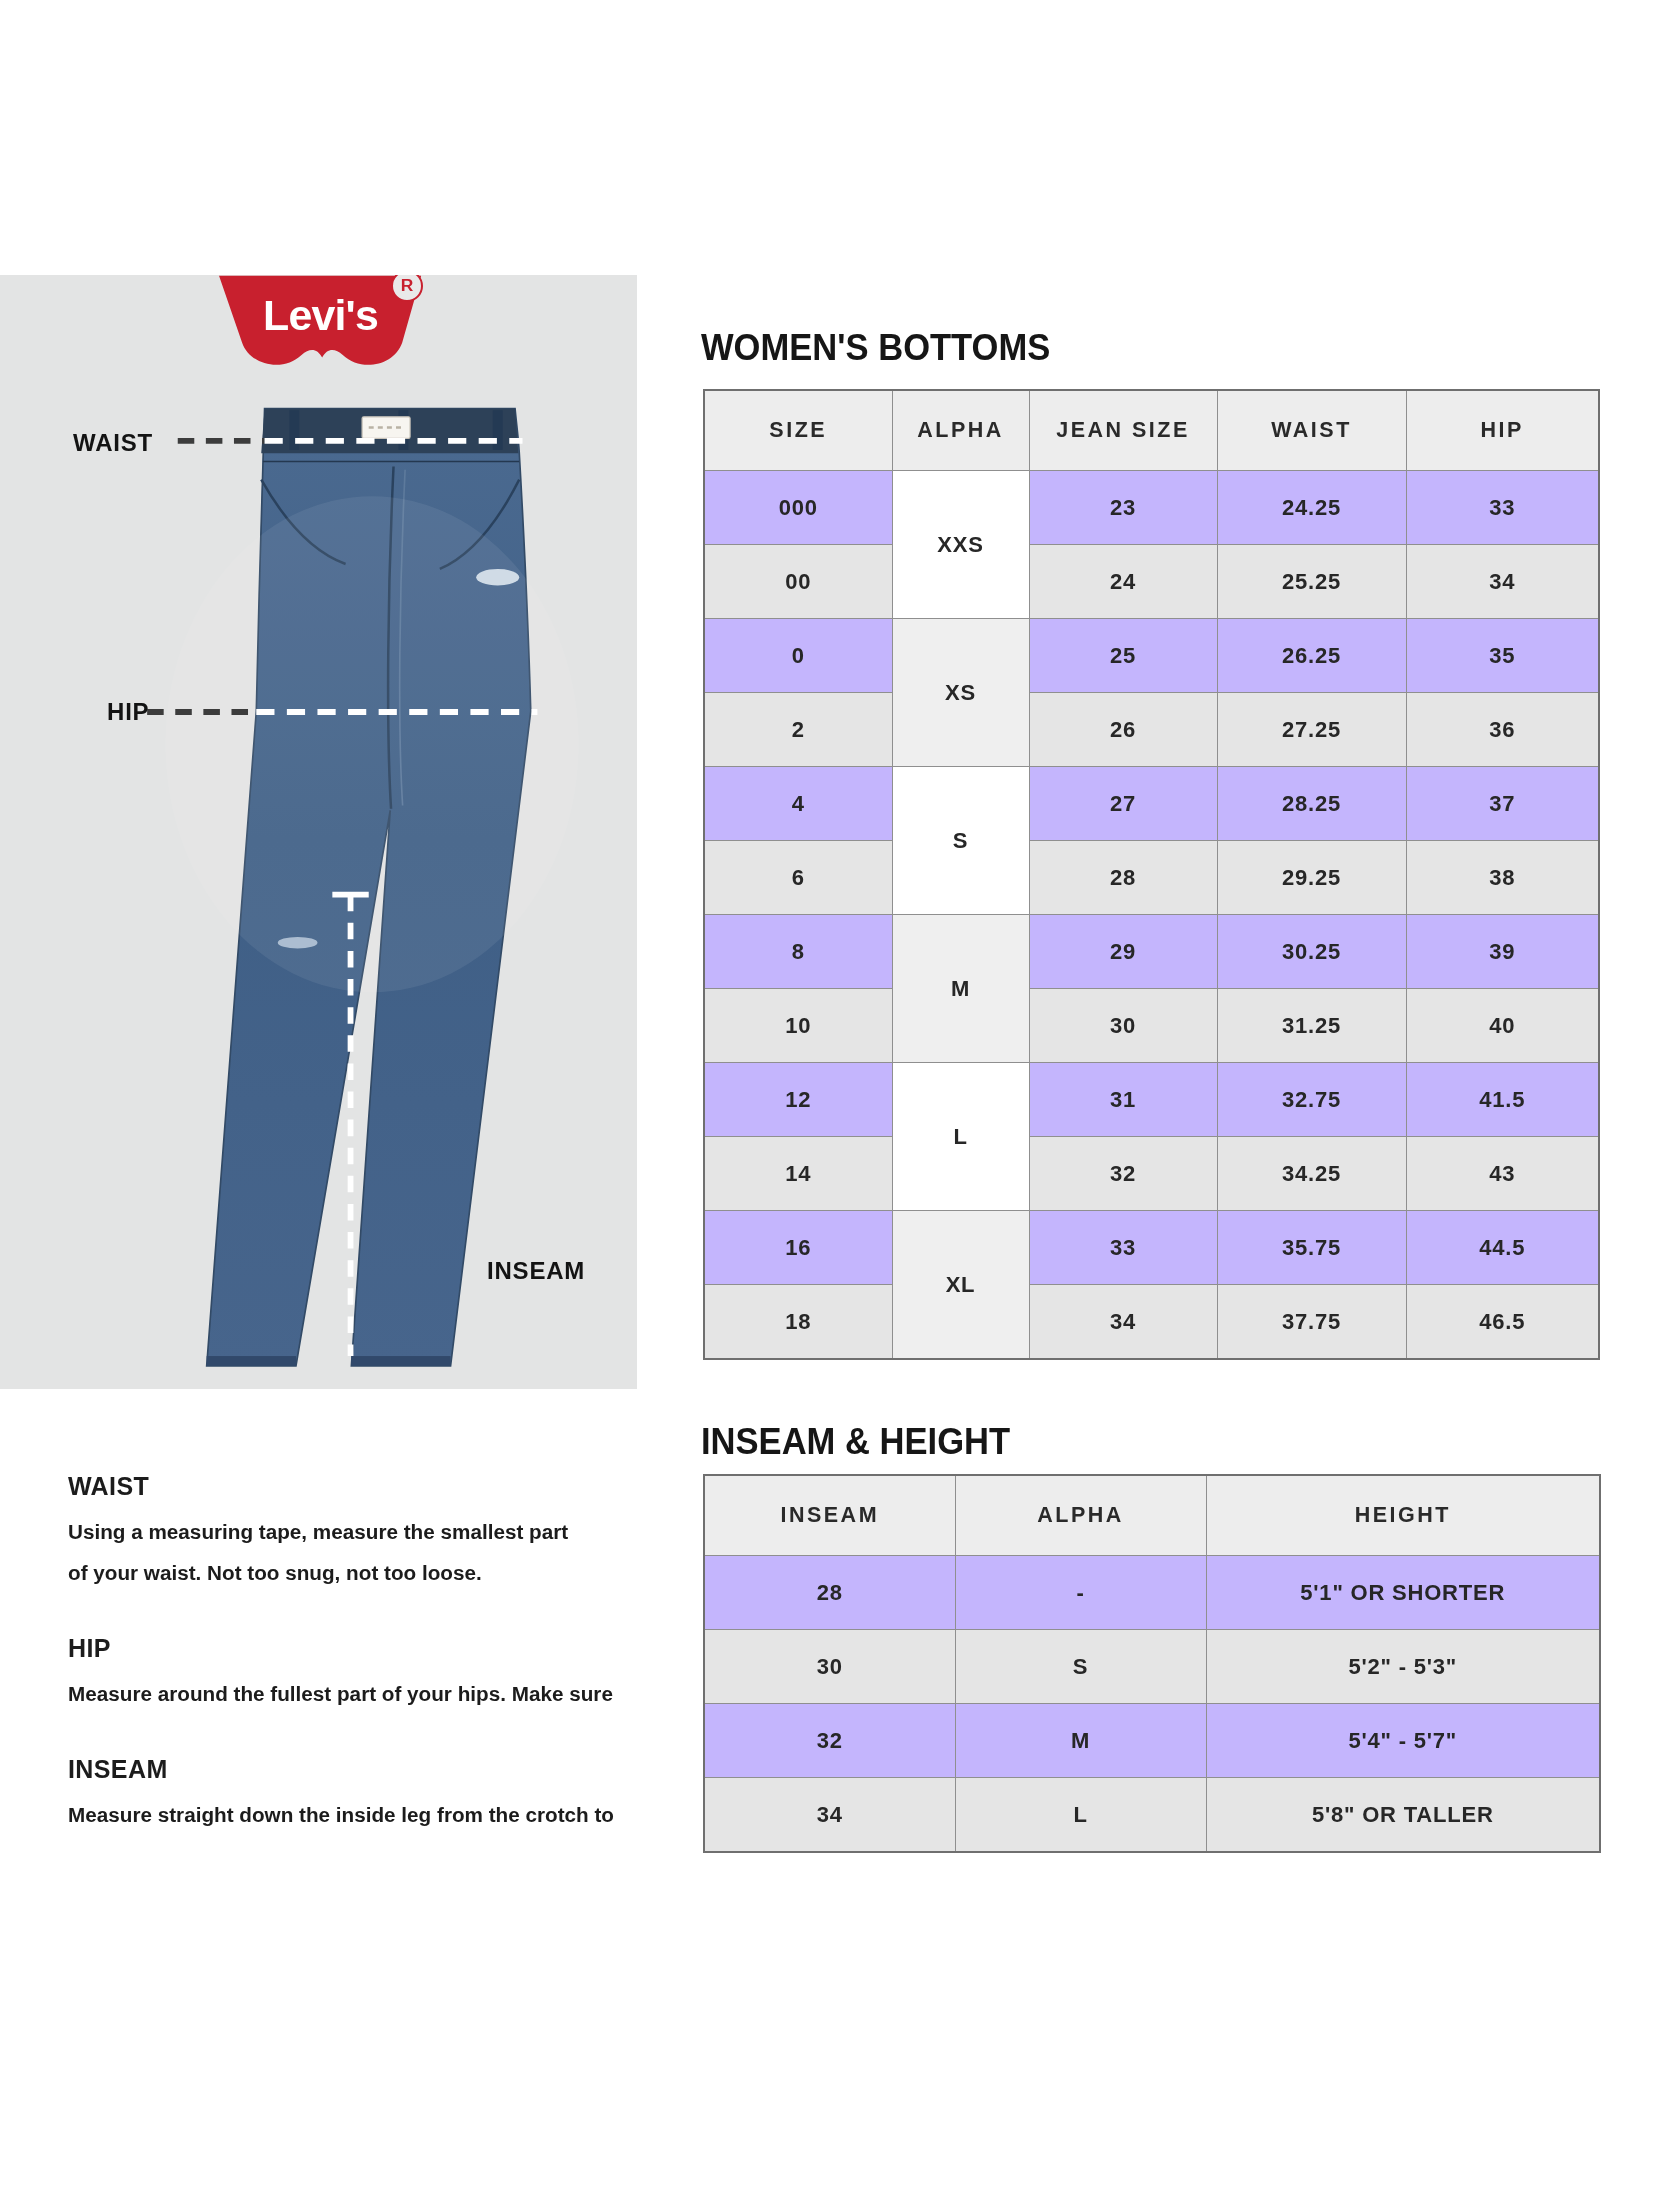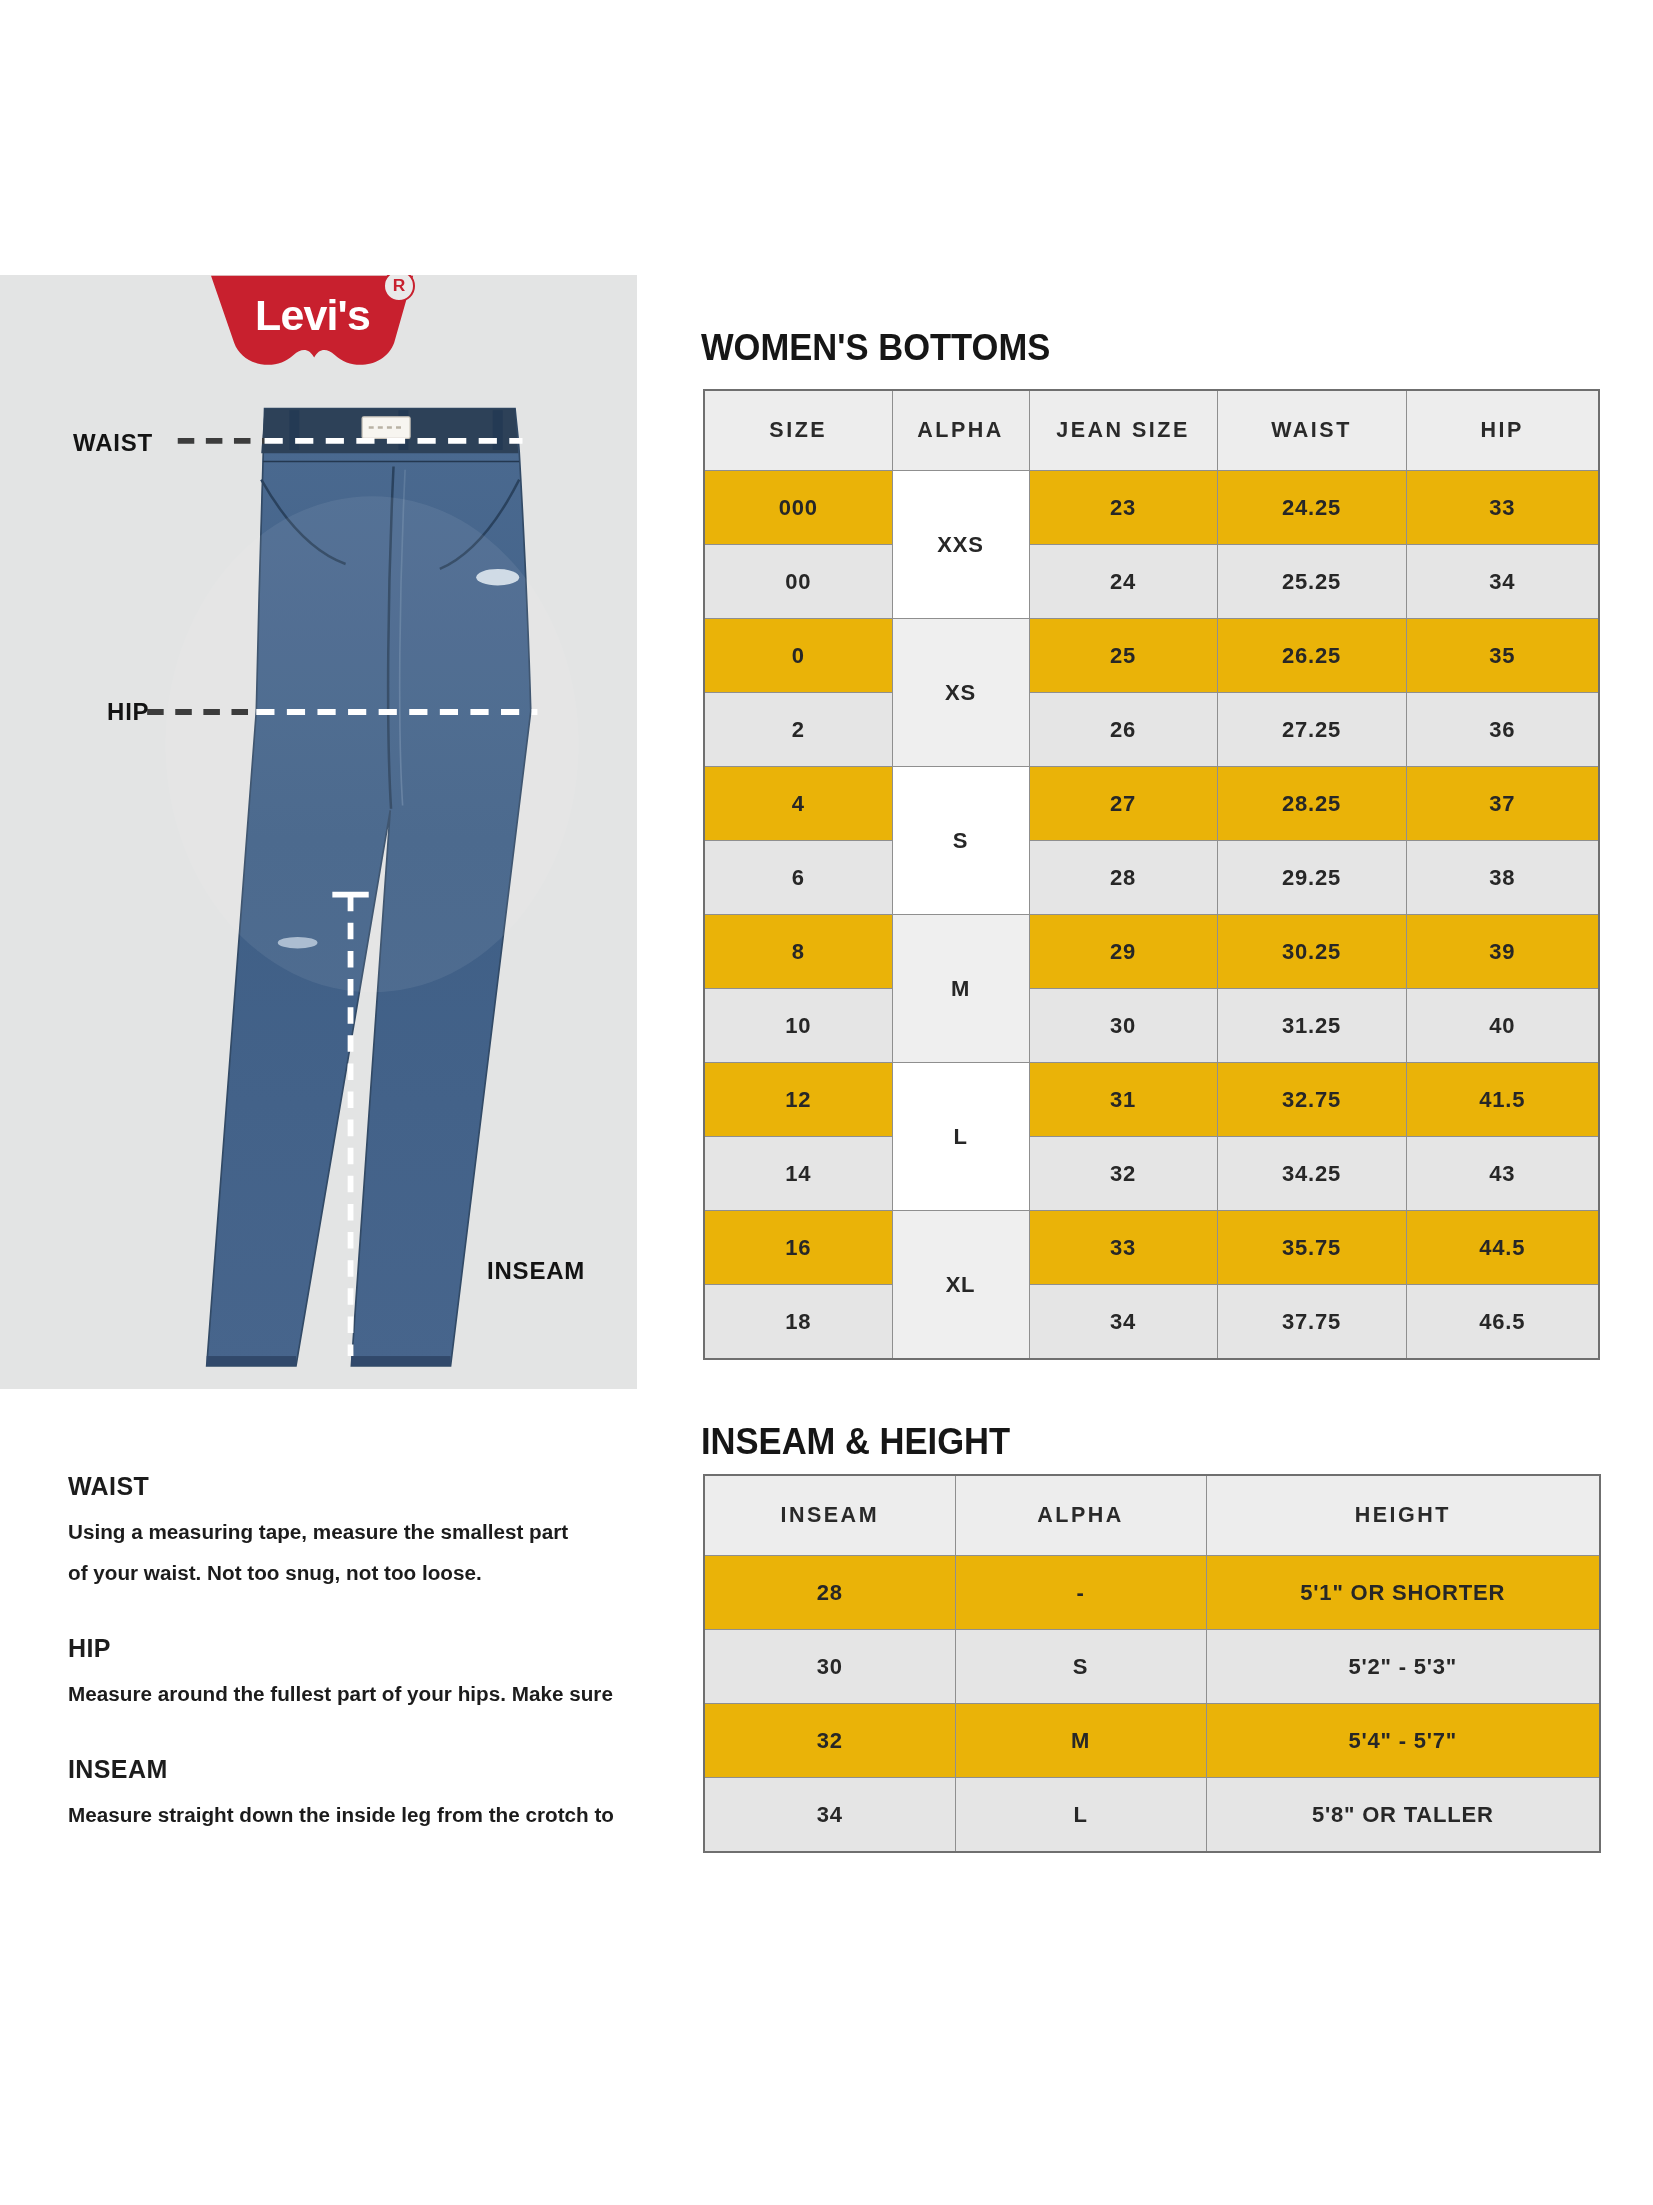"Levi's" .logo-wrap { left: 209px -> 217px }
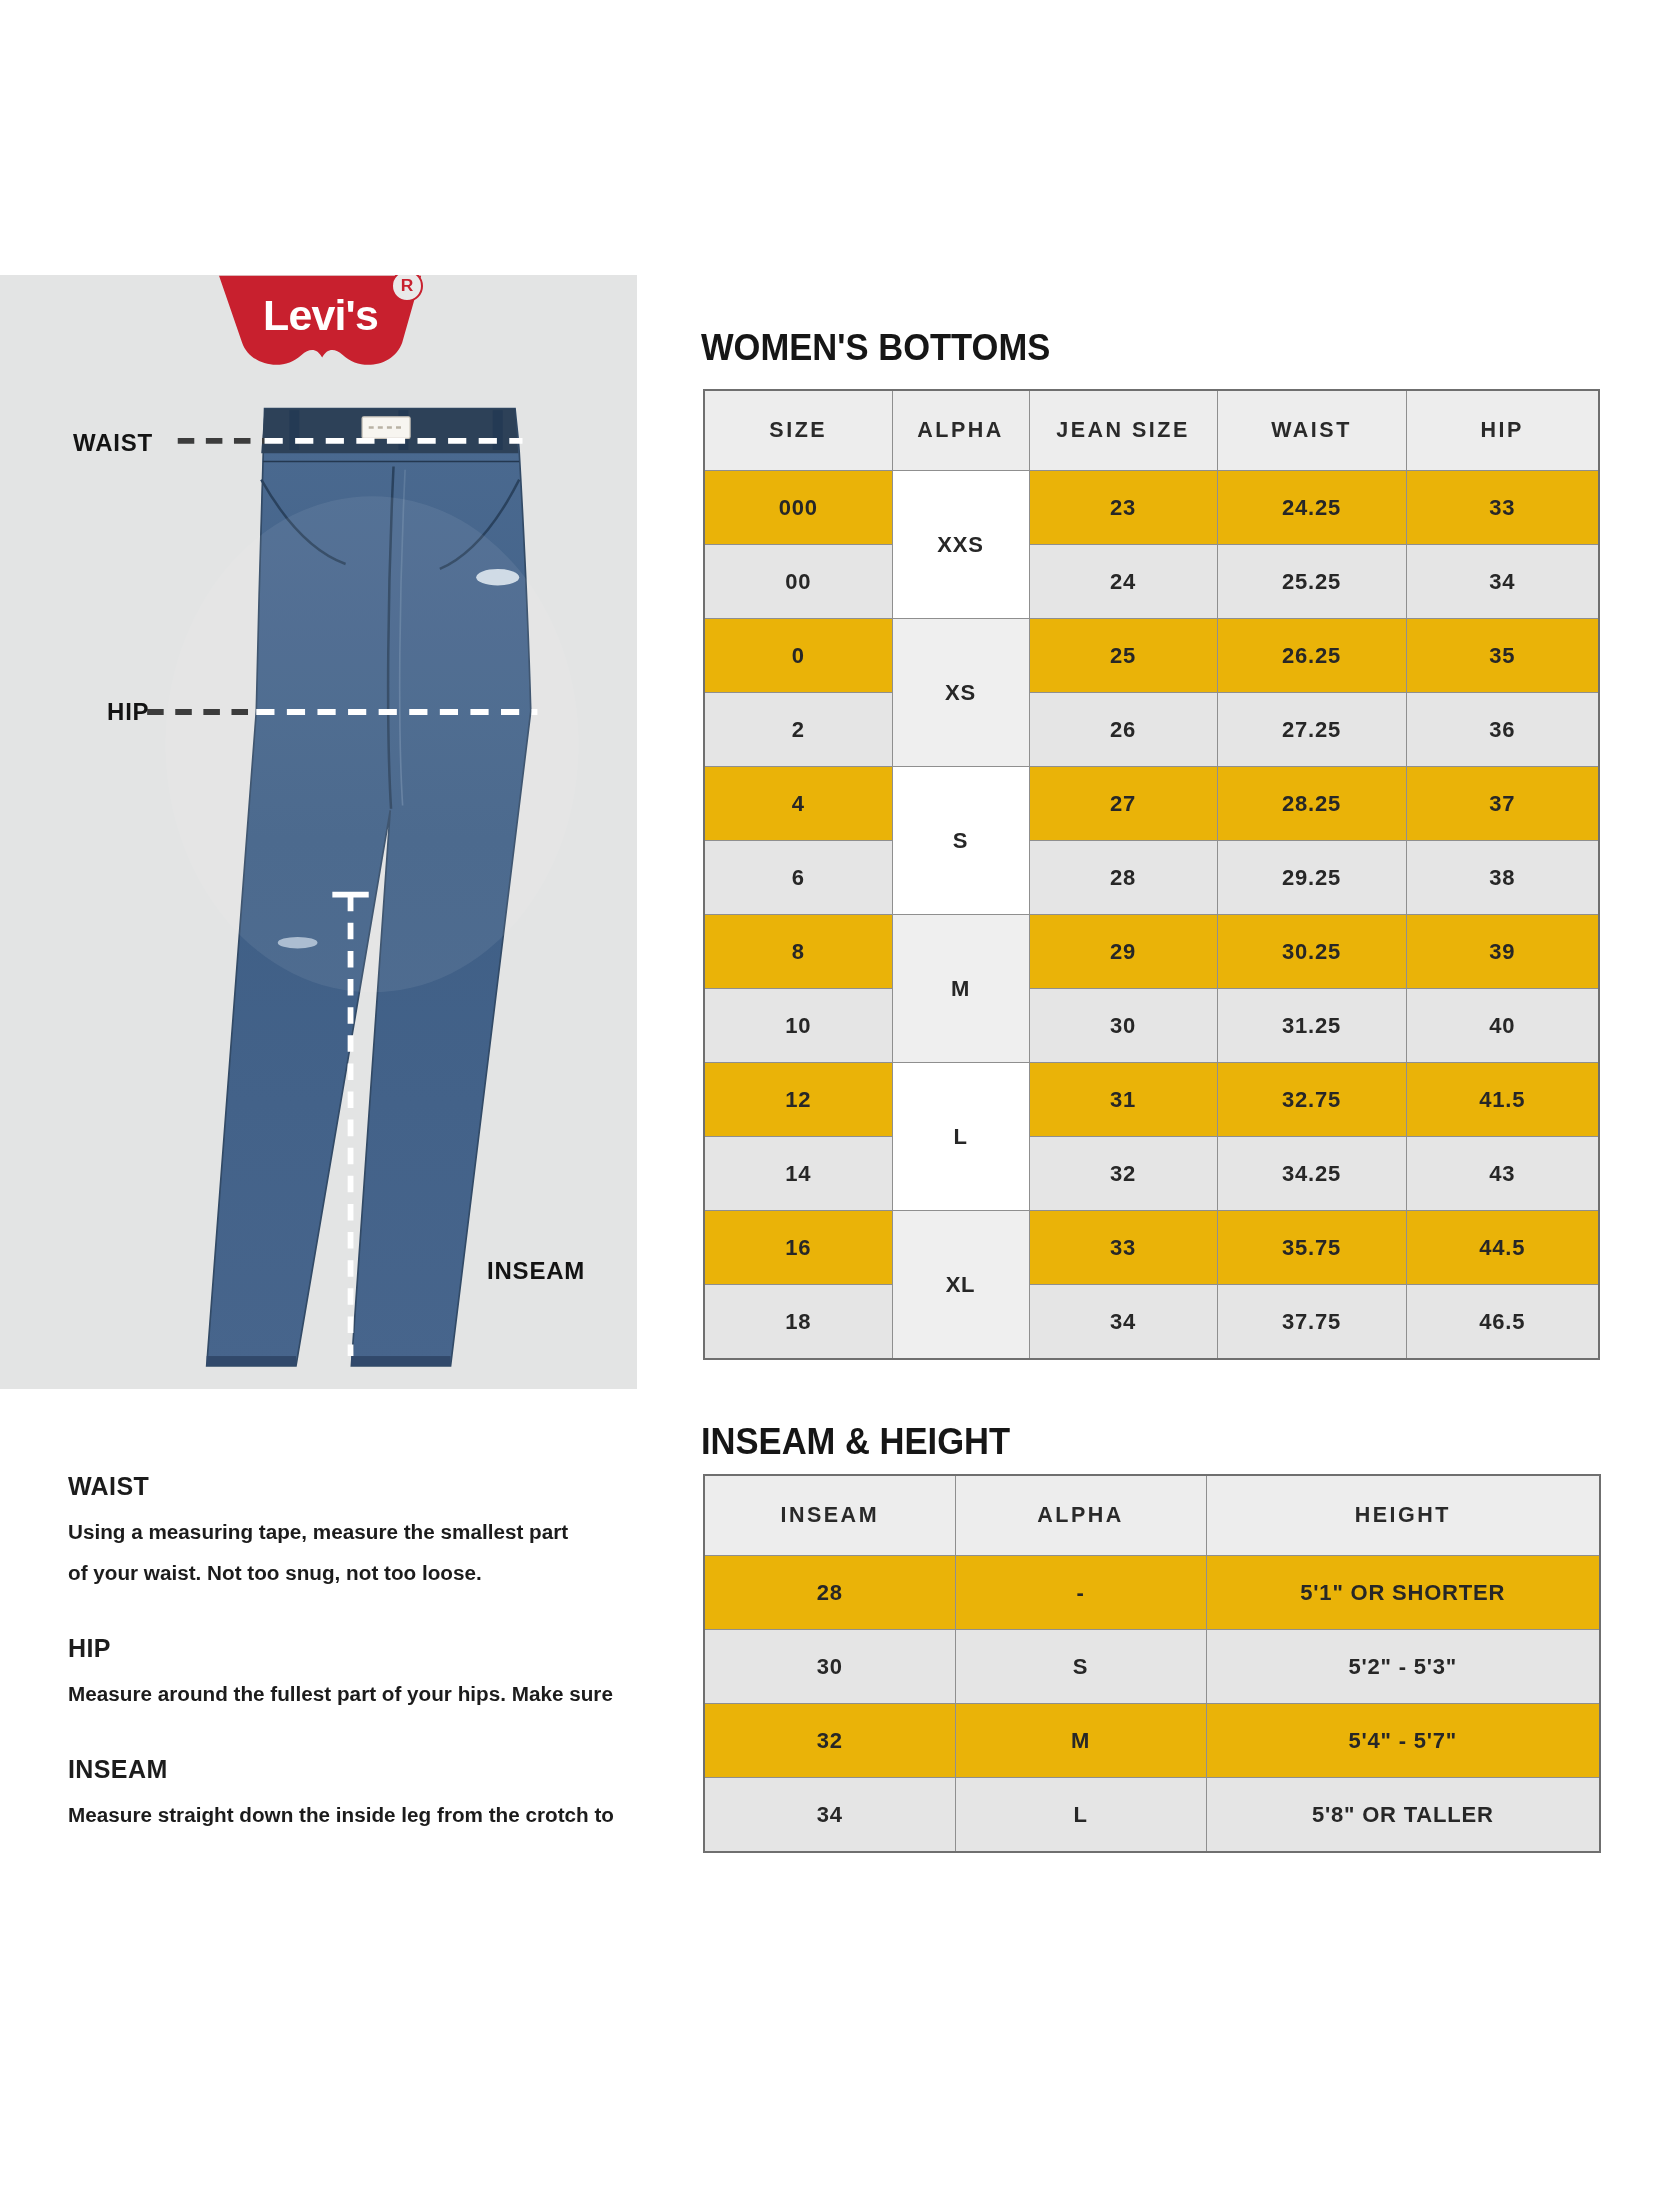"000" tr.row-a td { background: #eab308 -> #c4b5fd }
